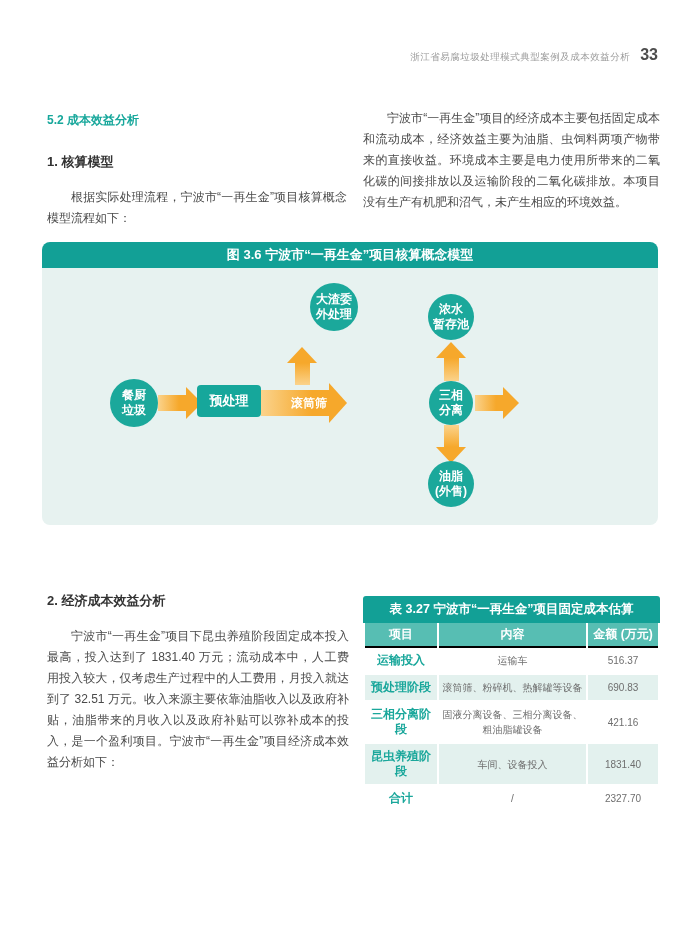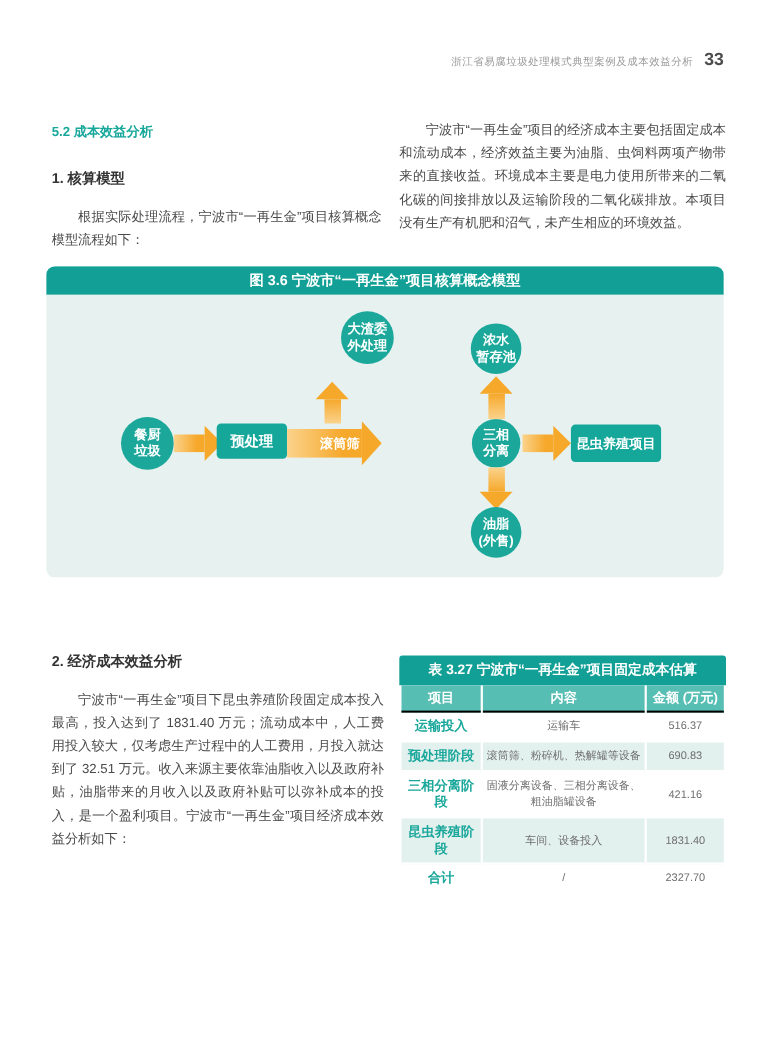"昆虫养殖项目" div.node-box { html: <div>昆虫养殖项目</div> -> none }
